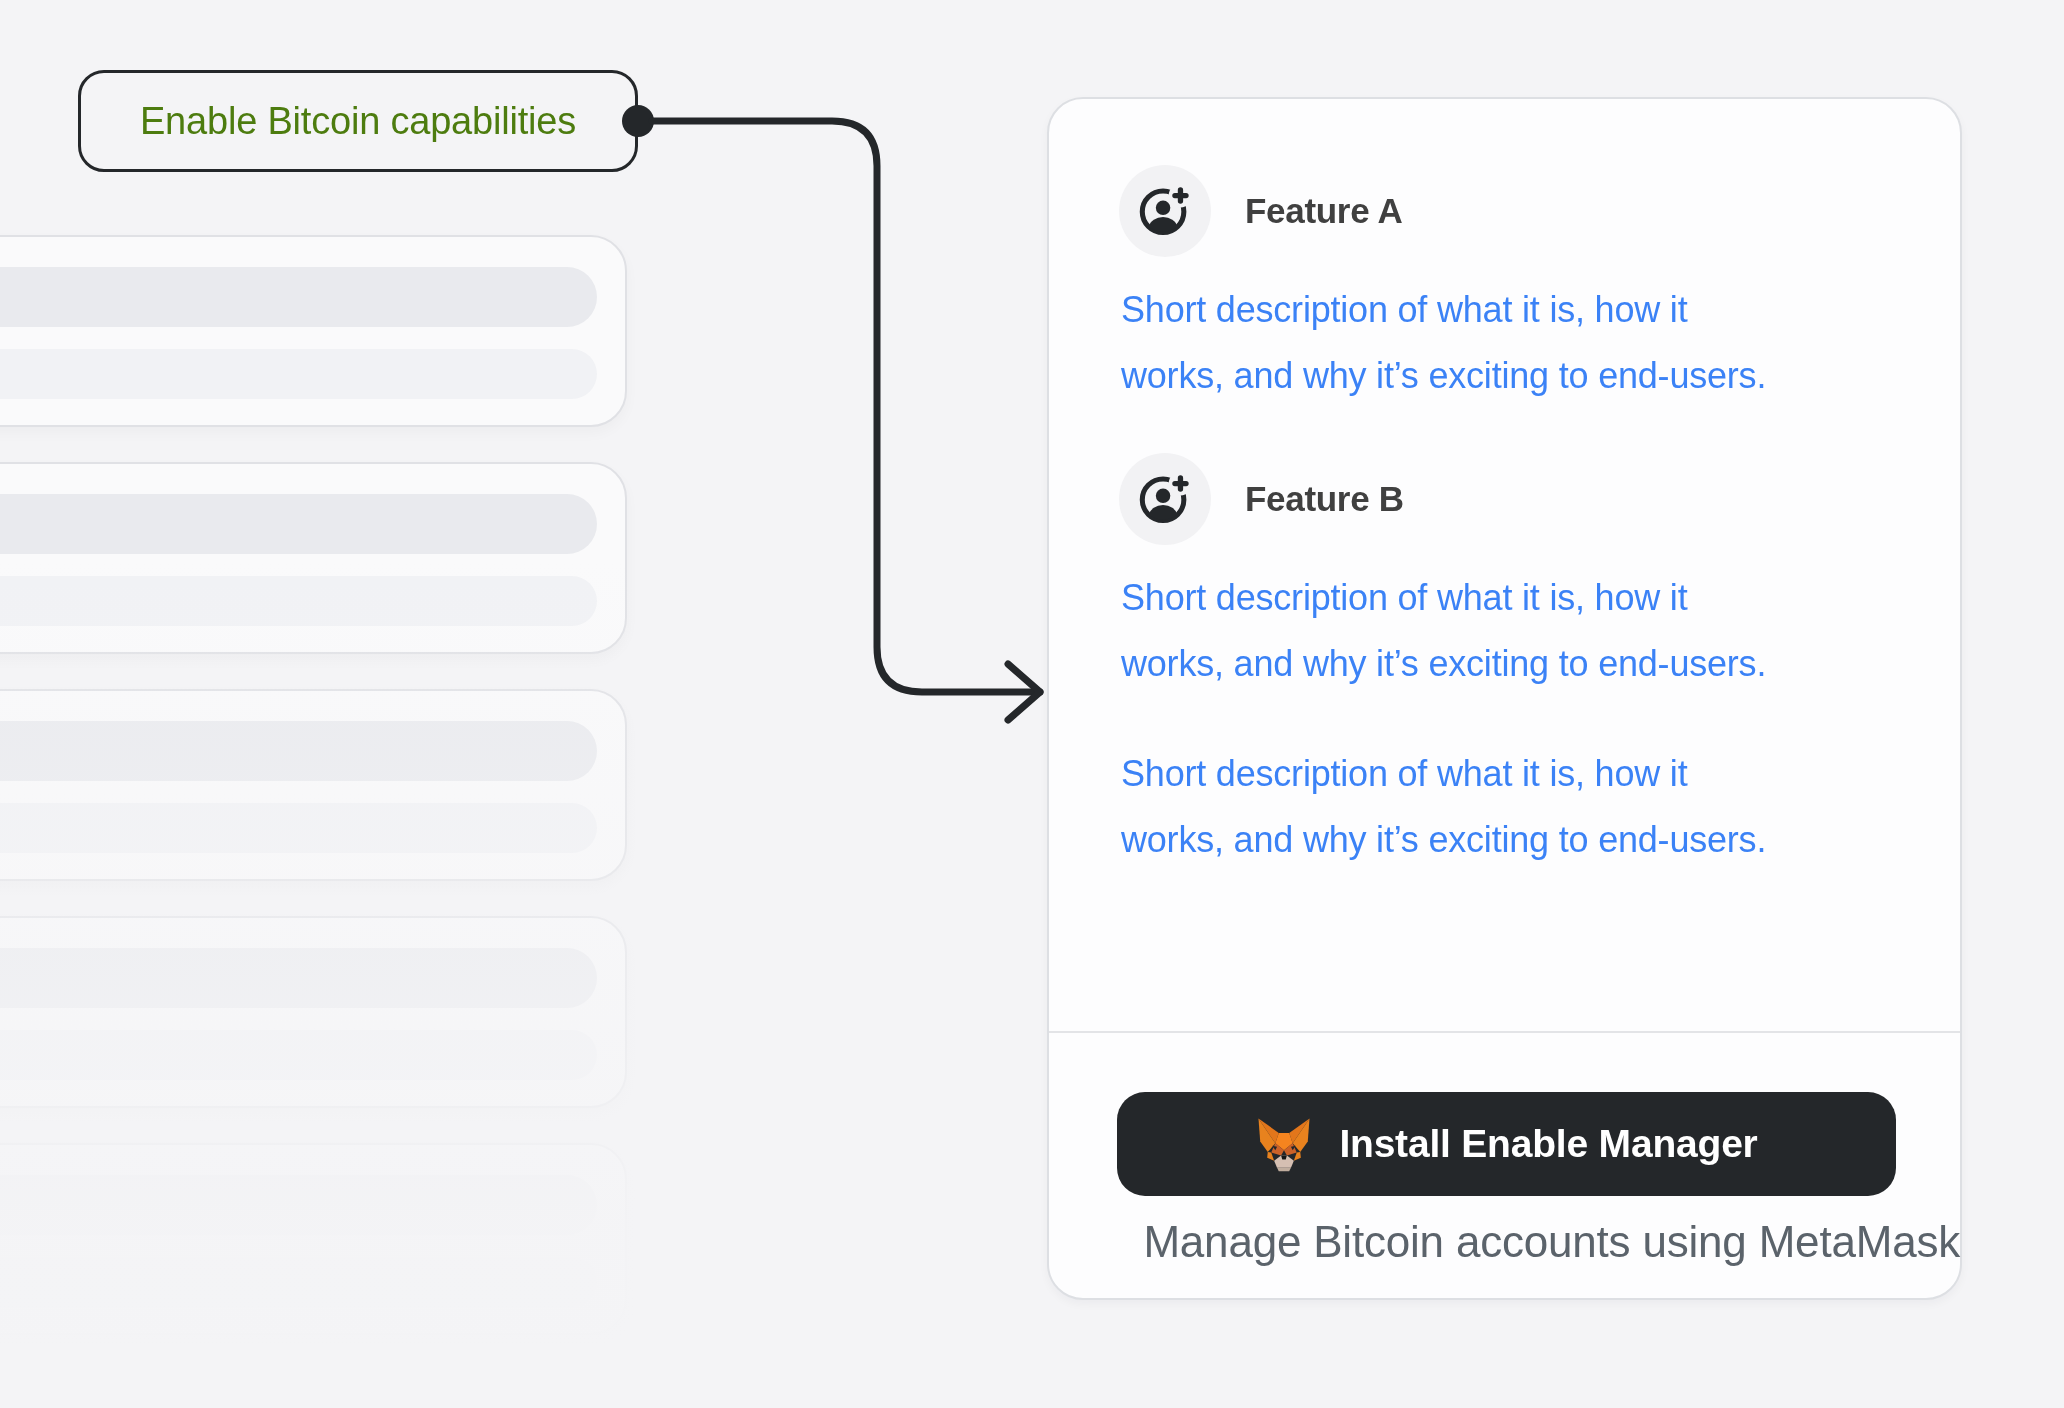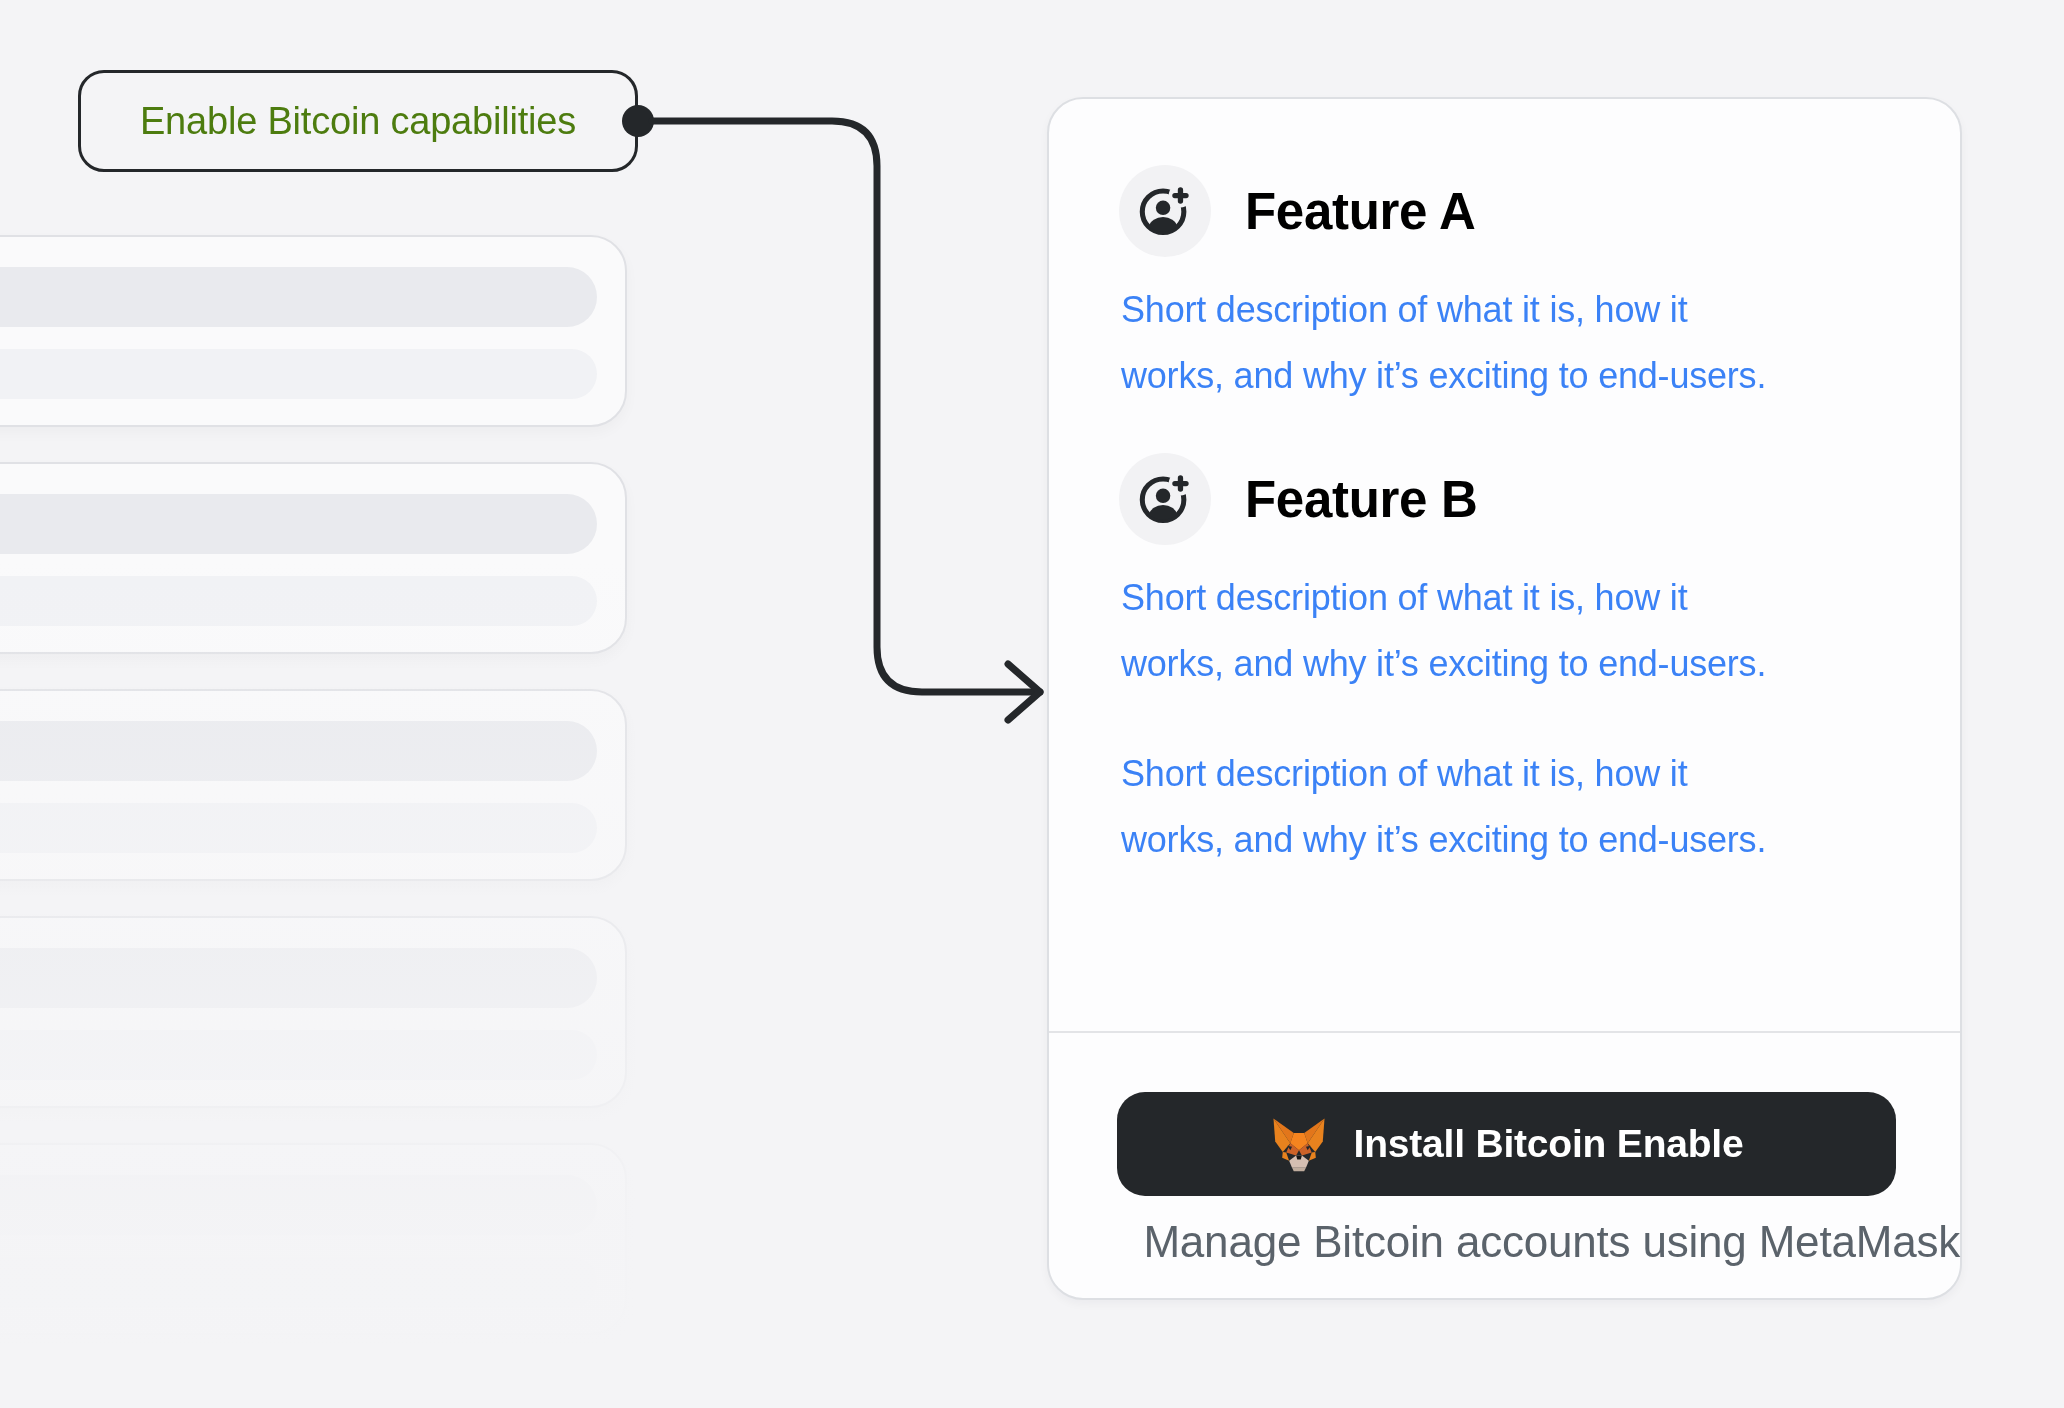"Feature A" .feature-title { color: #000000 -> #404040; font-size: 51px -> 35px }
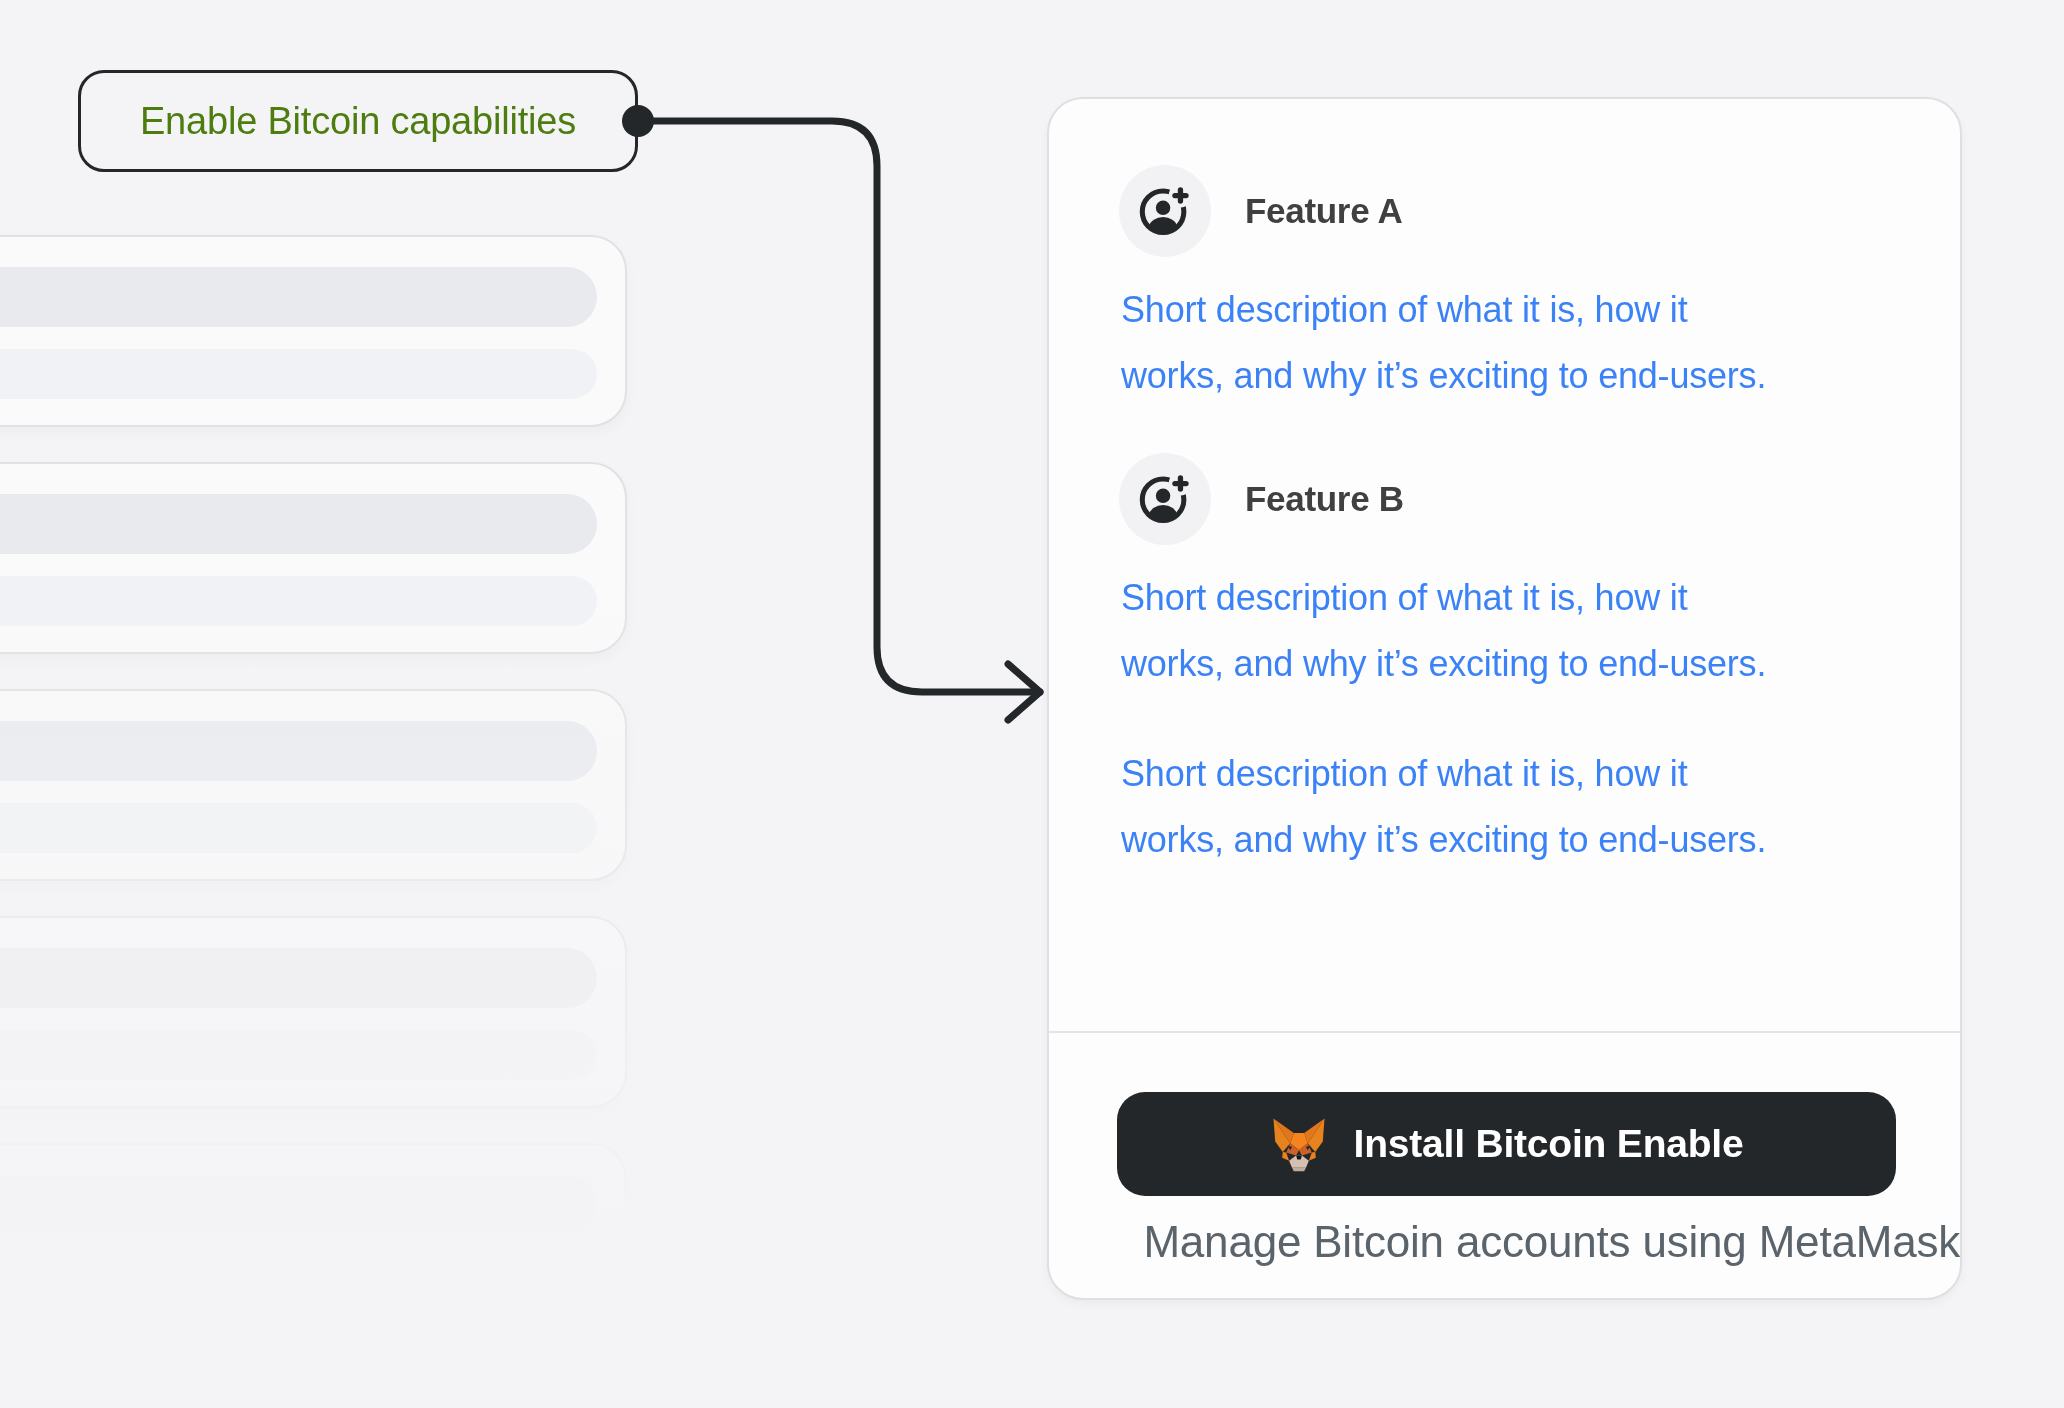"Install Bitcoin Enable" span { text: Bitcoin Enable -> Enable Manager }
